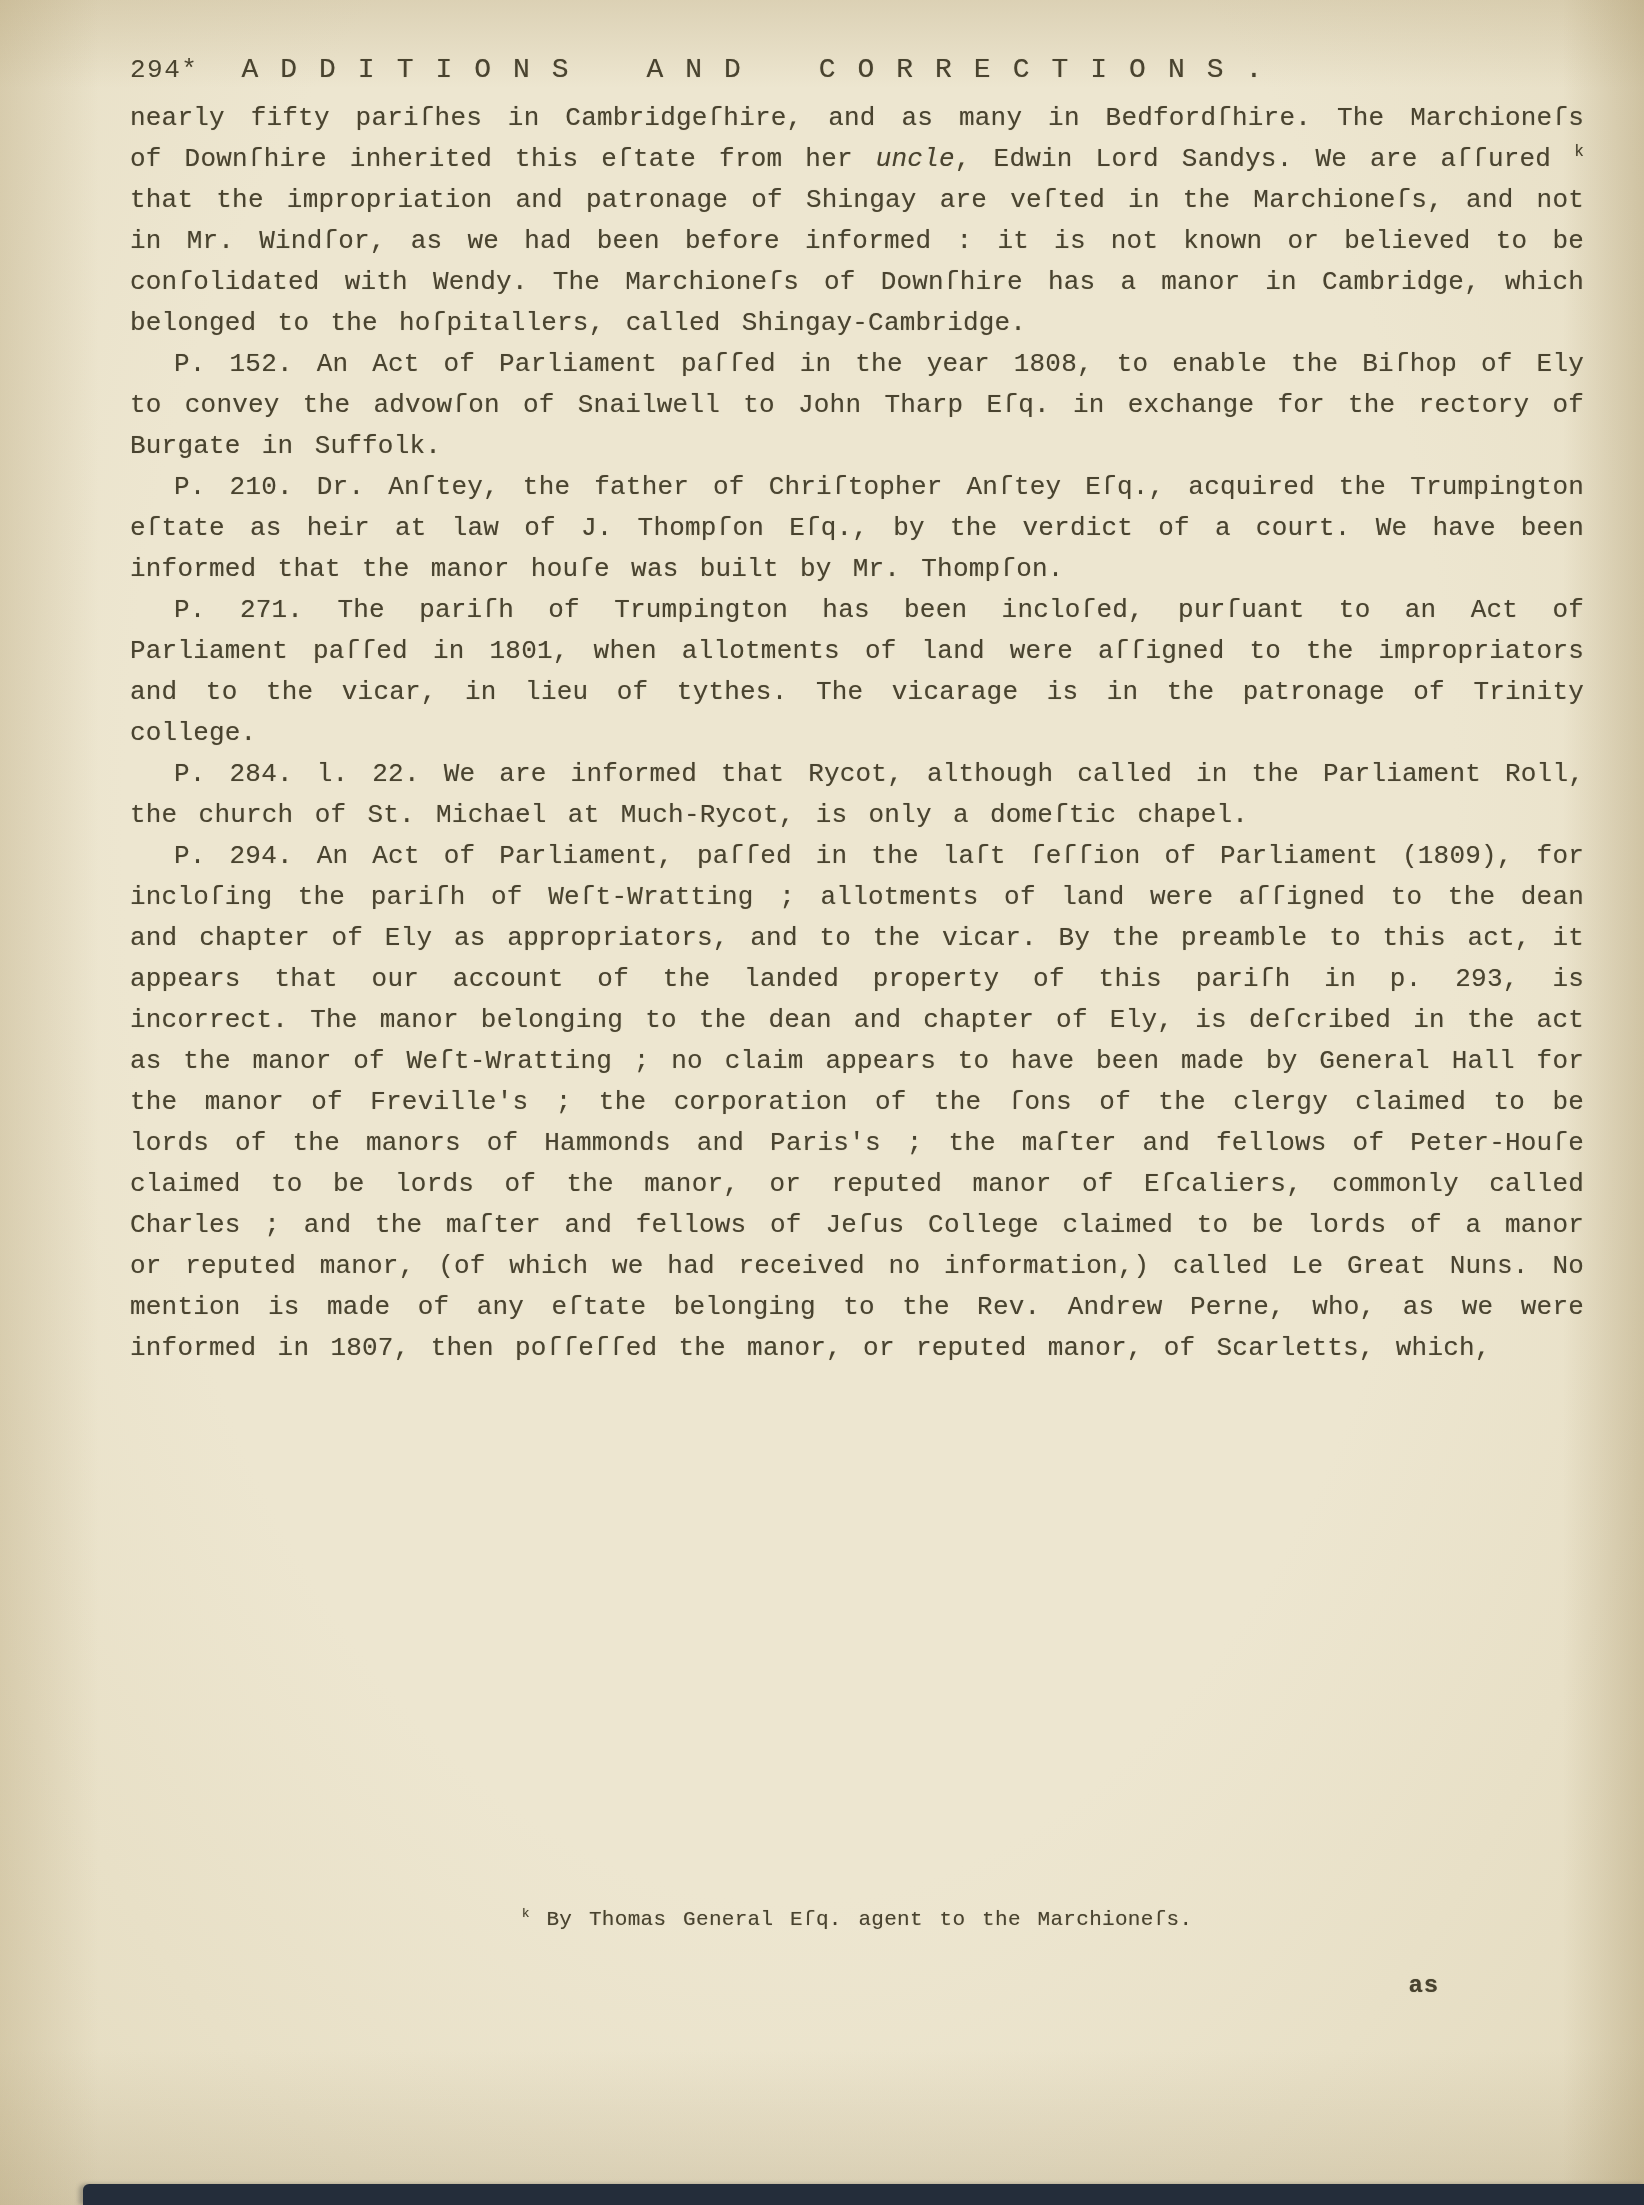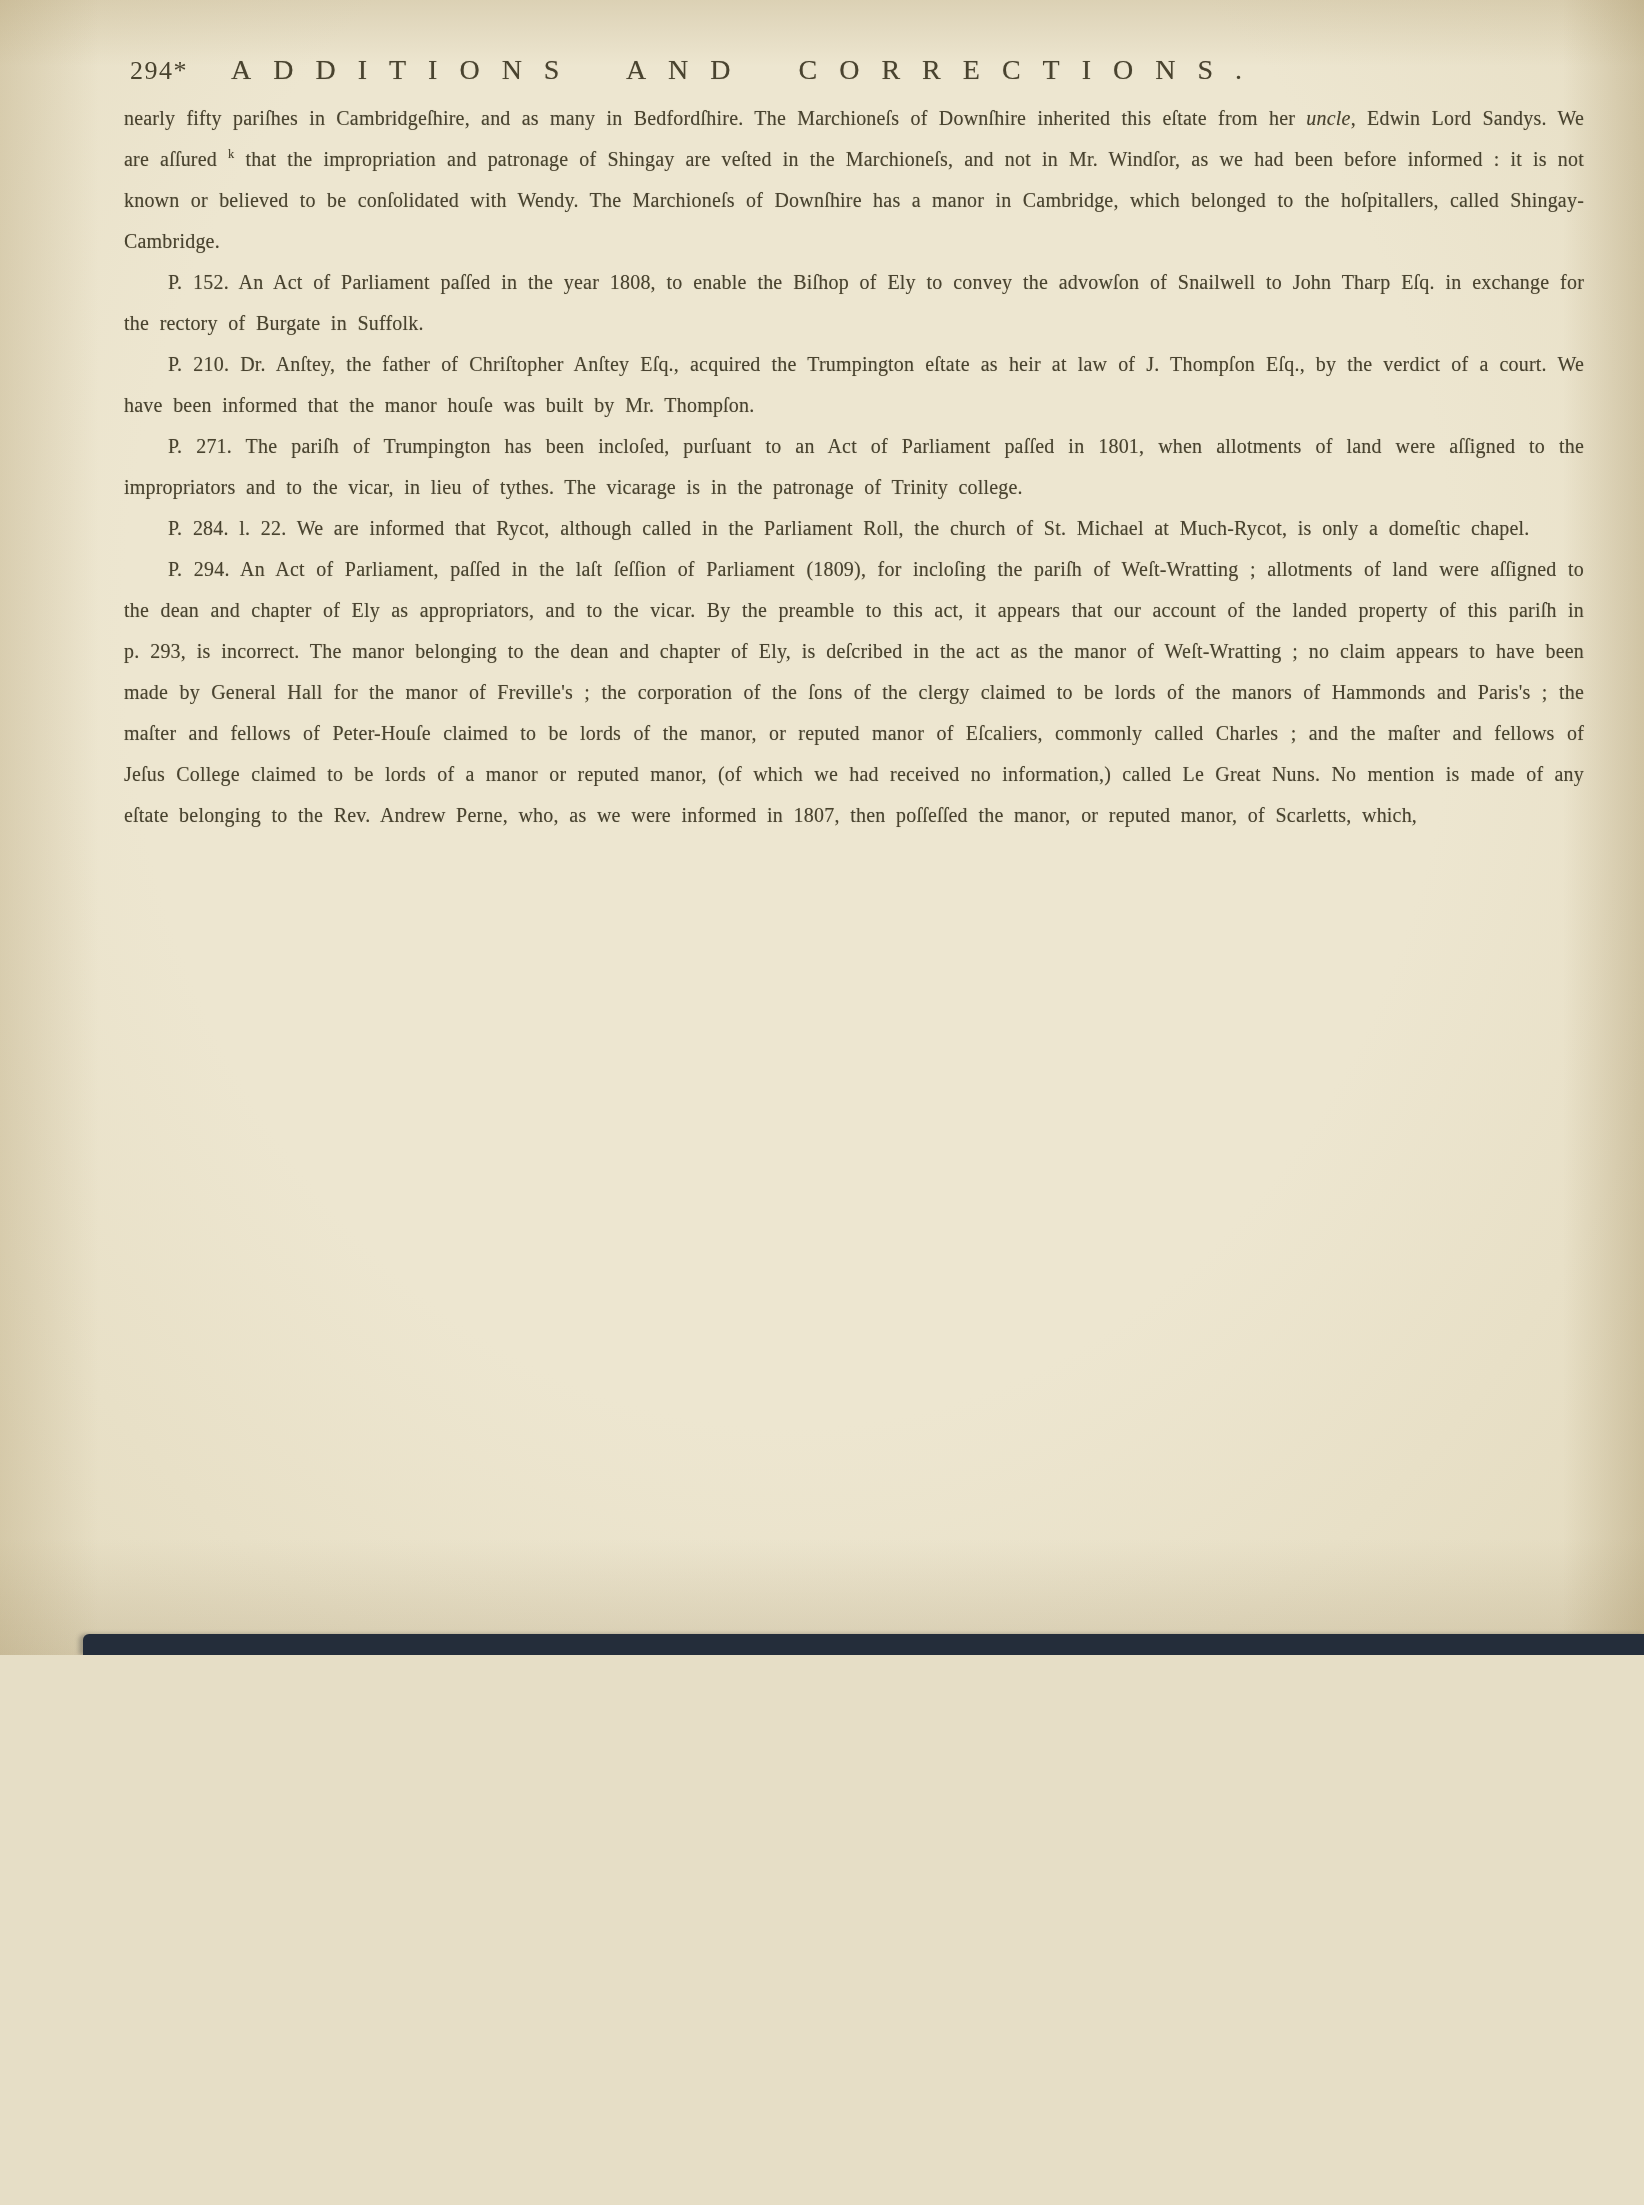"294*" .page { font-family: Liberation Serif, serif -> Liberation Mono, monospace; height: 1655px -> 2205px }
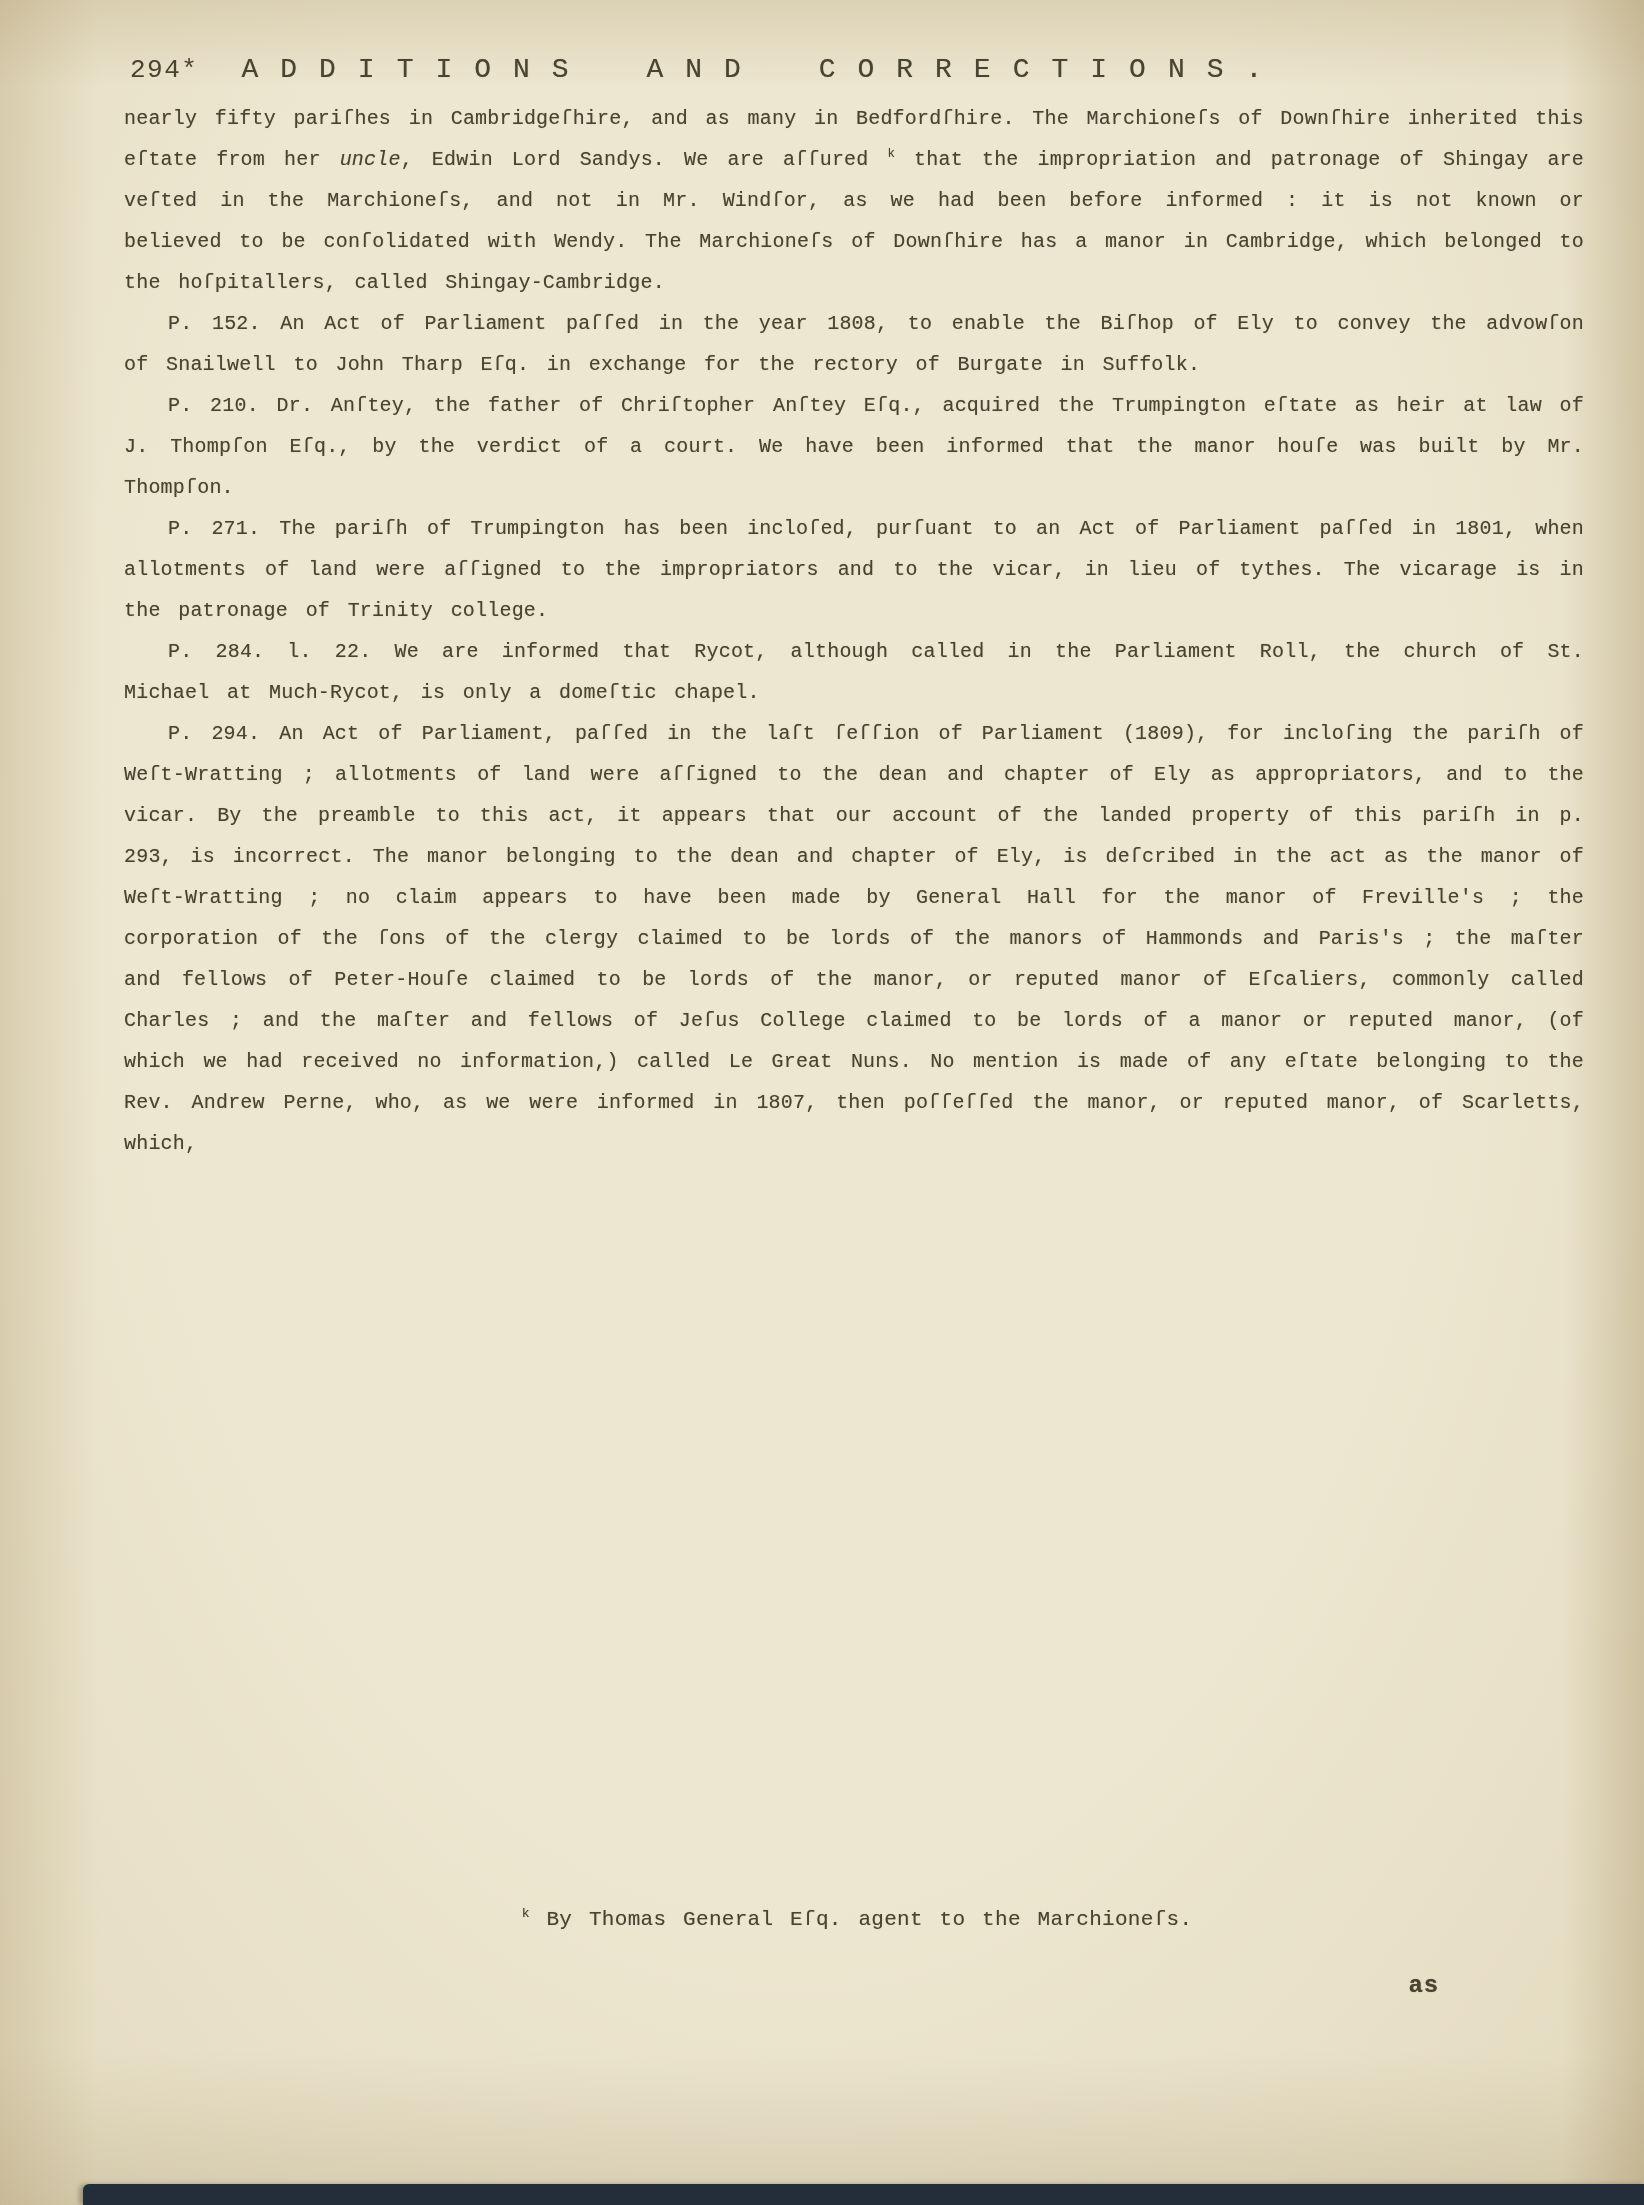"nearly fifty pariſhes in Cambridgeſhire," .text-block { font-size: 20px -> 26px; left: 124px -> 130px }
